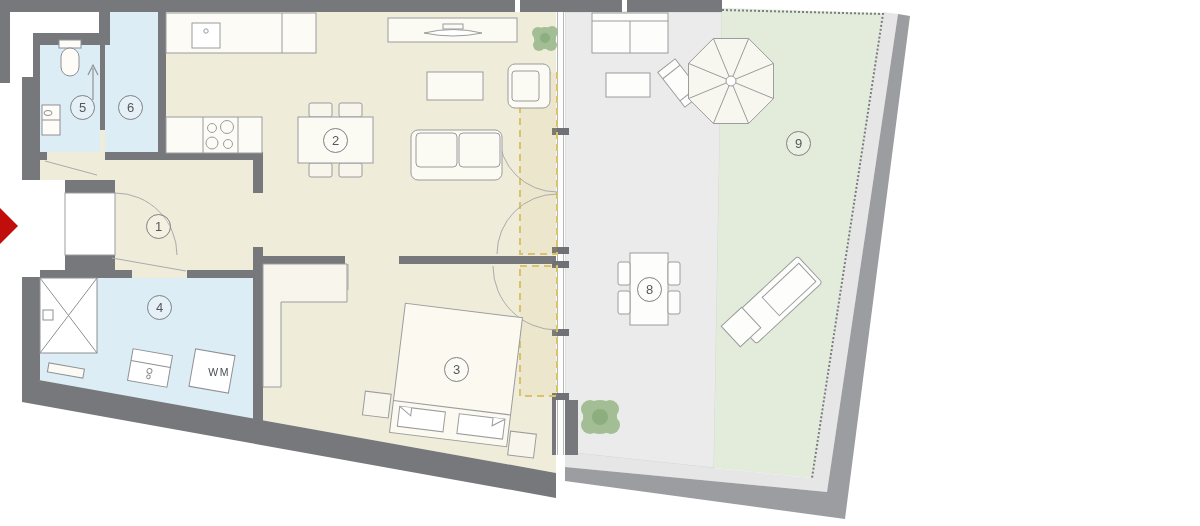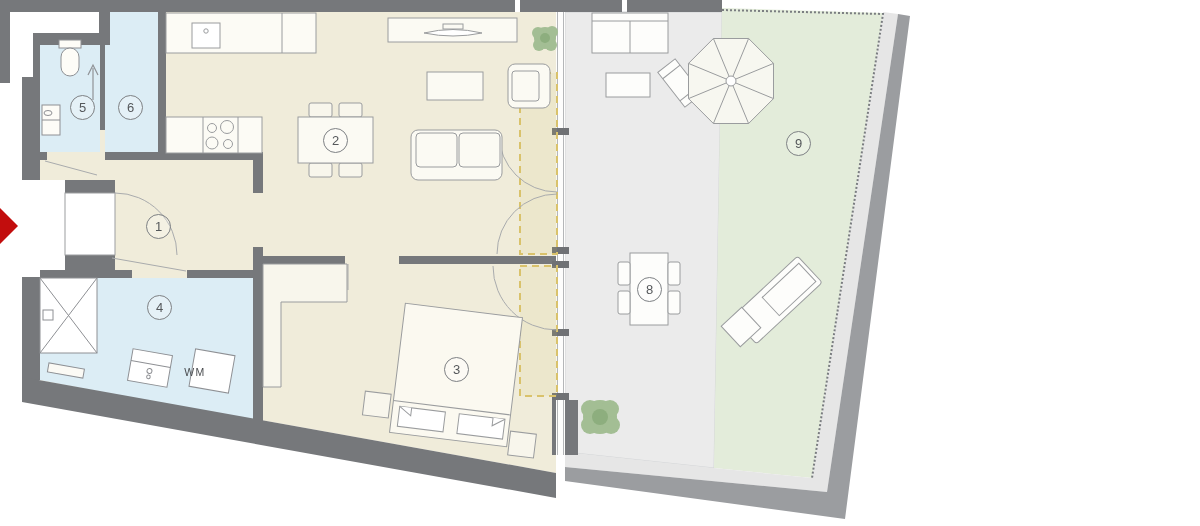"WM" div.wm-label { left: 173px -> 186px; text-align: none -> right }
